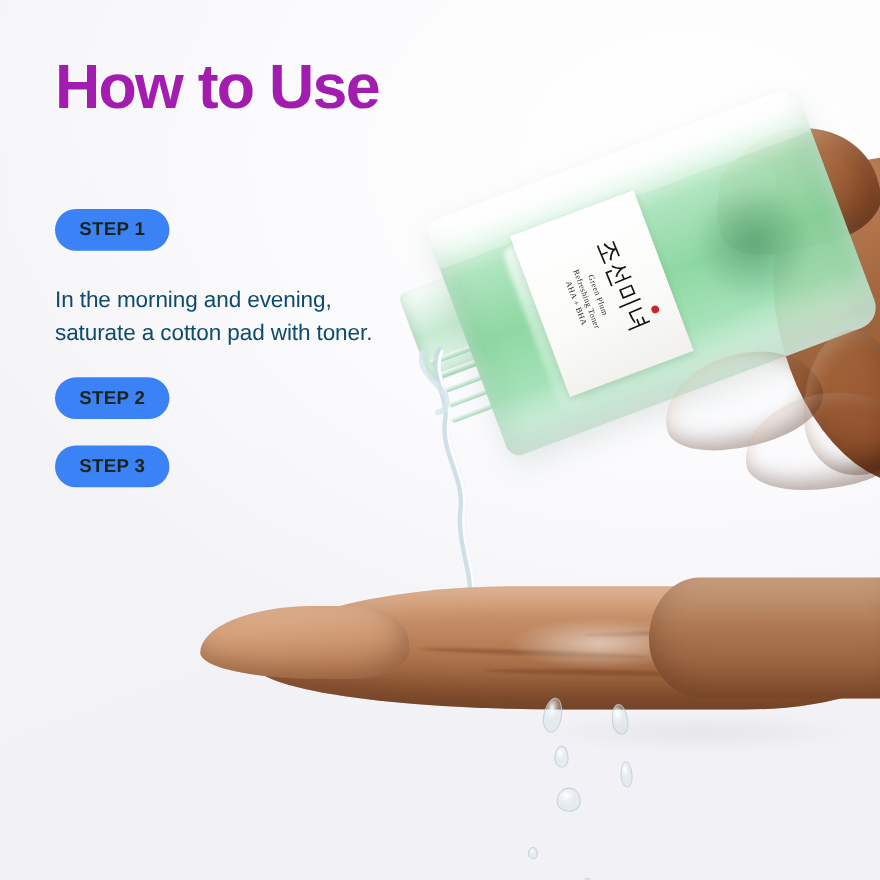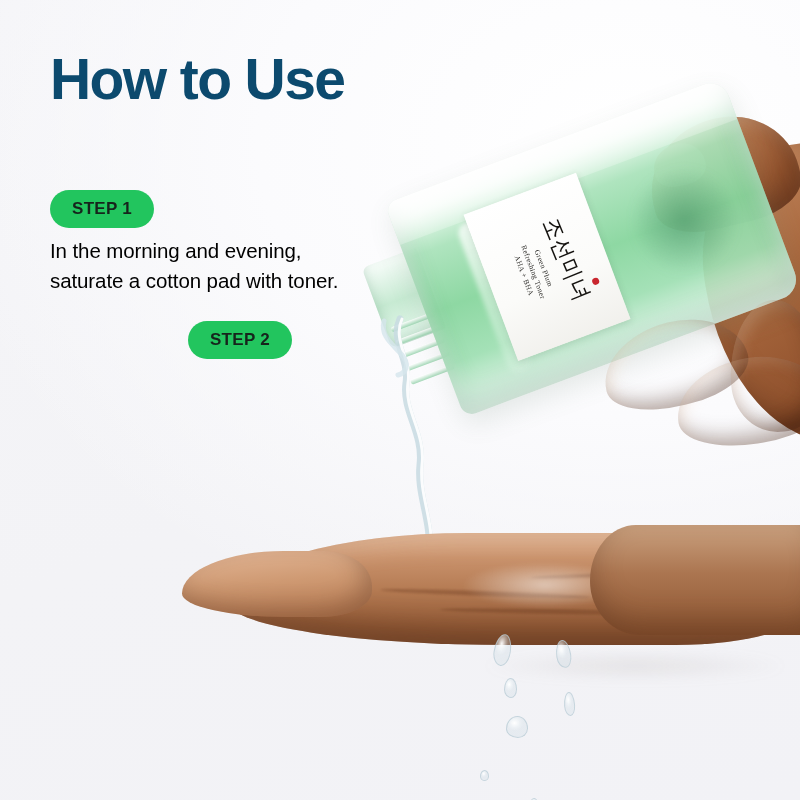"How to Use" .title { color: #0c4a6e -> #a21caf }
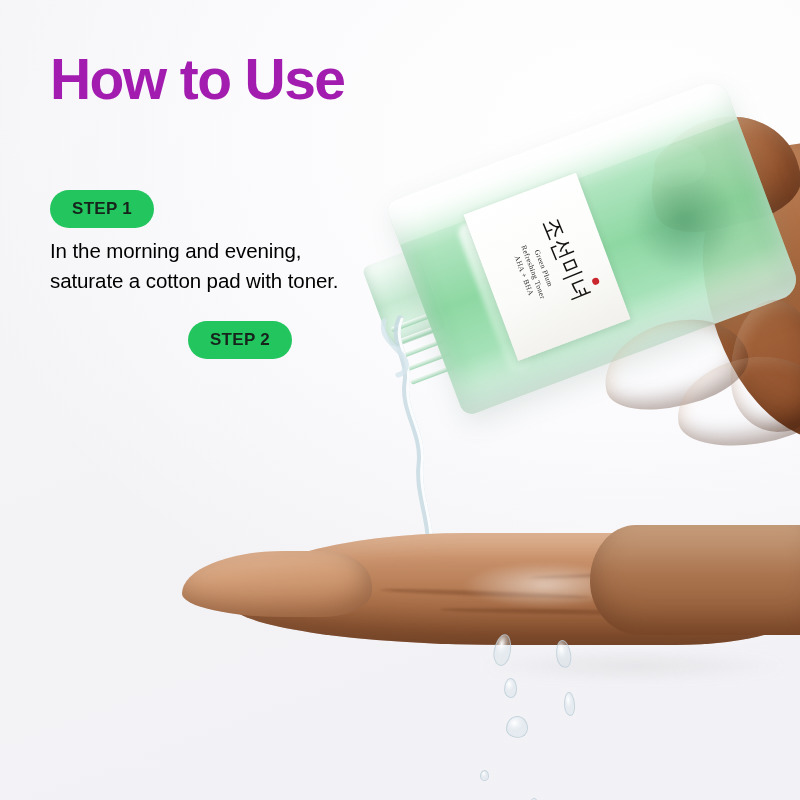"STEP 1" .badge { background: #22c55e -> #3b82f6 }
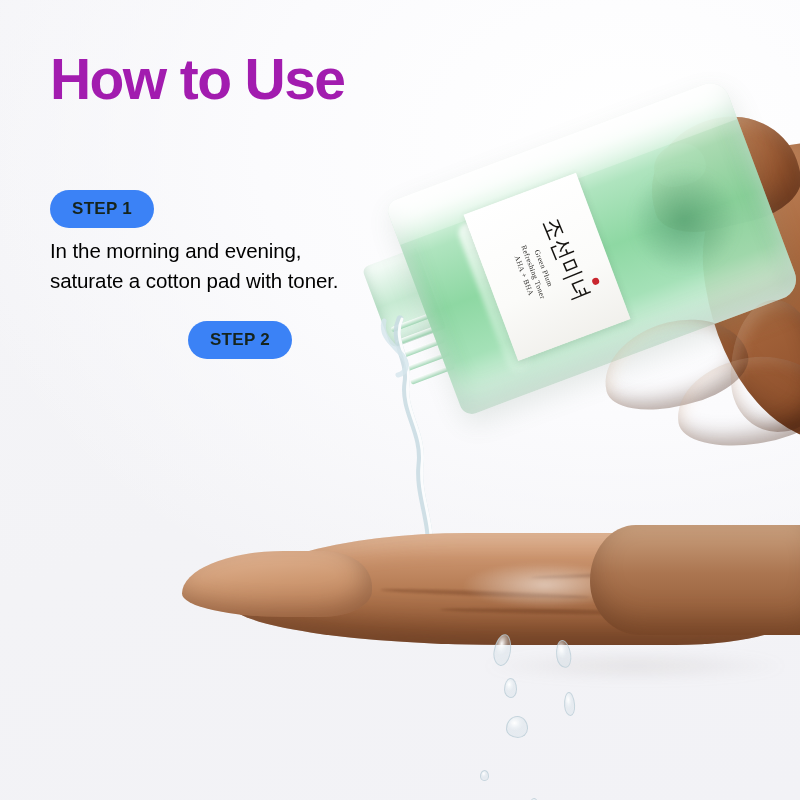"In the morning and evening," .step-text { color: #000000 -> #0c4a6e; margin-top: 8px -> 30px }
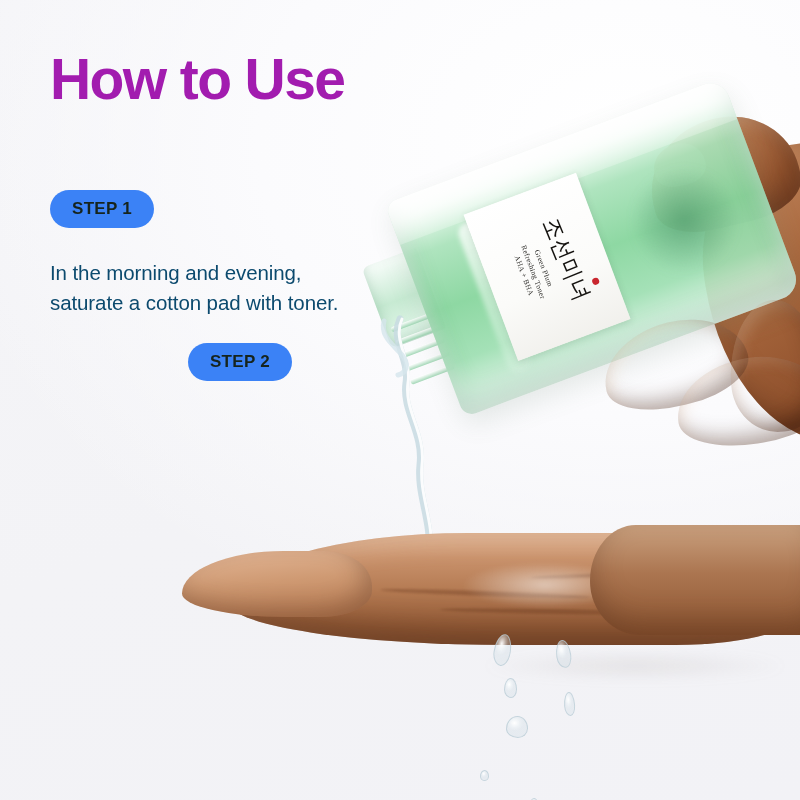"STEP 2" .step-2 { text-align: center -> none }
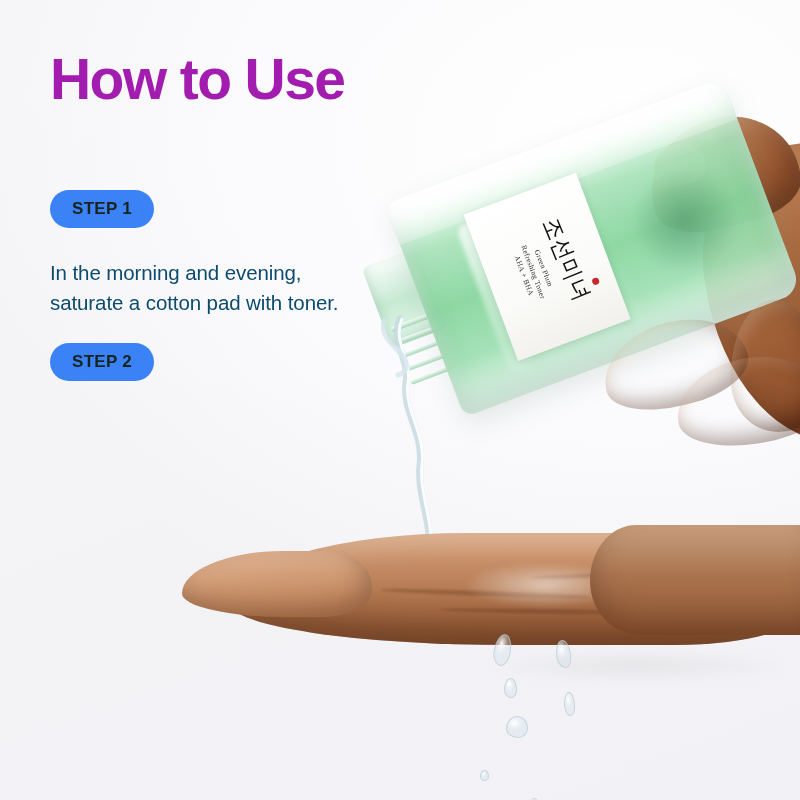"STEP 3" div.badge { html: none -> <div>STEP 3</div> }
